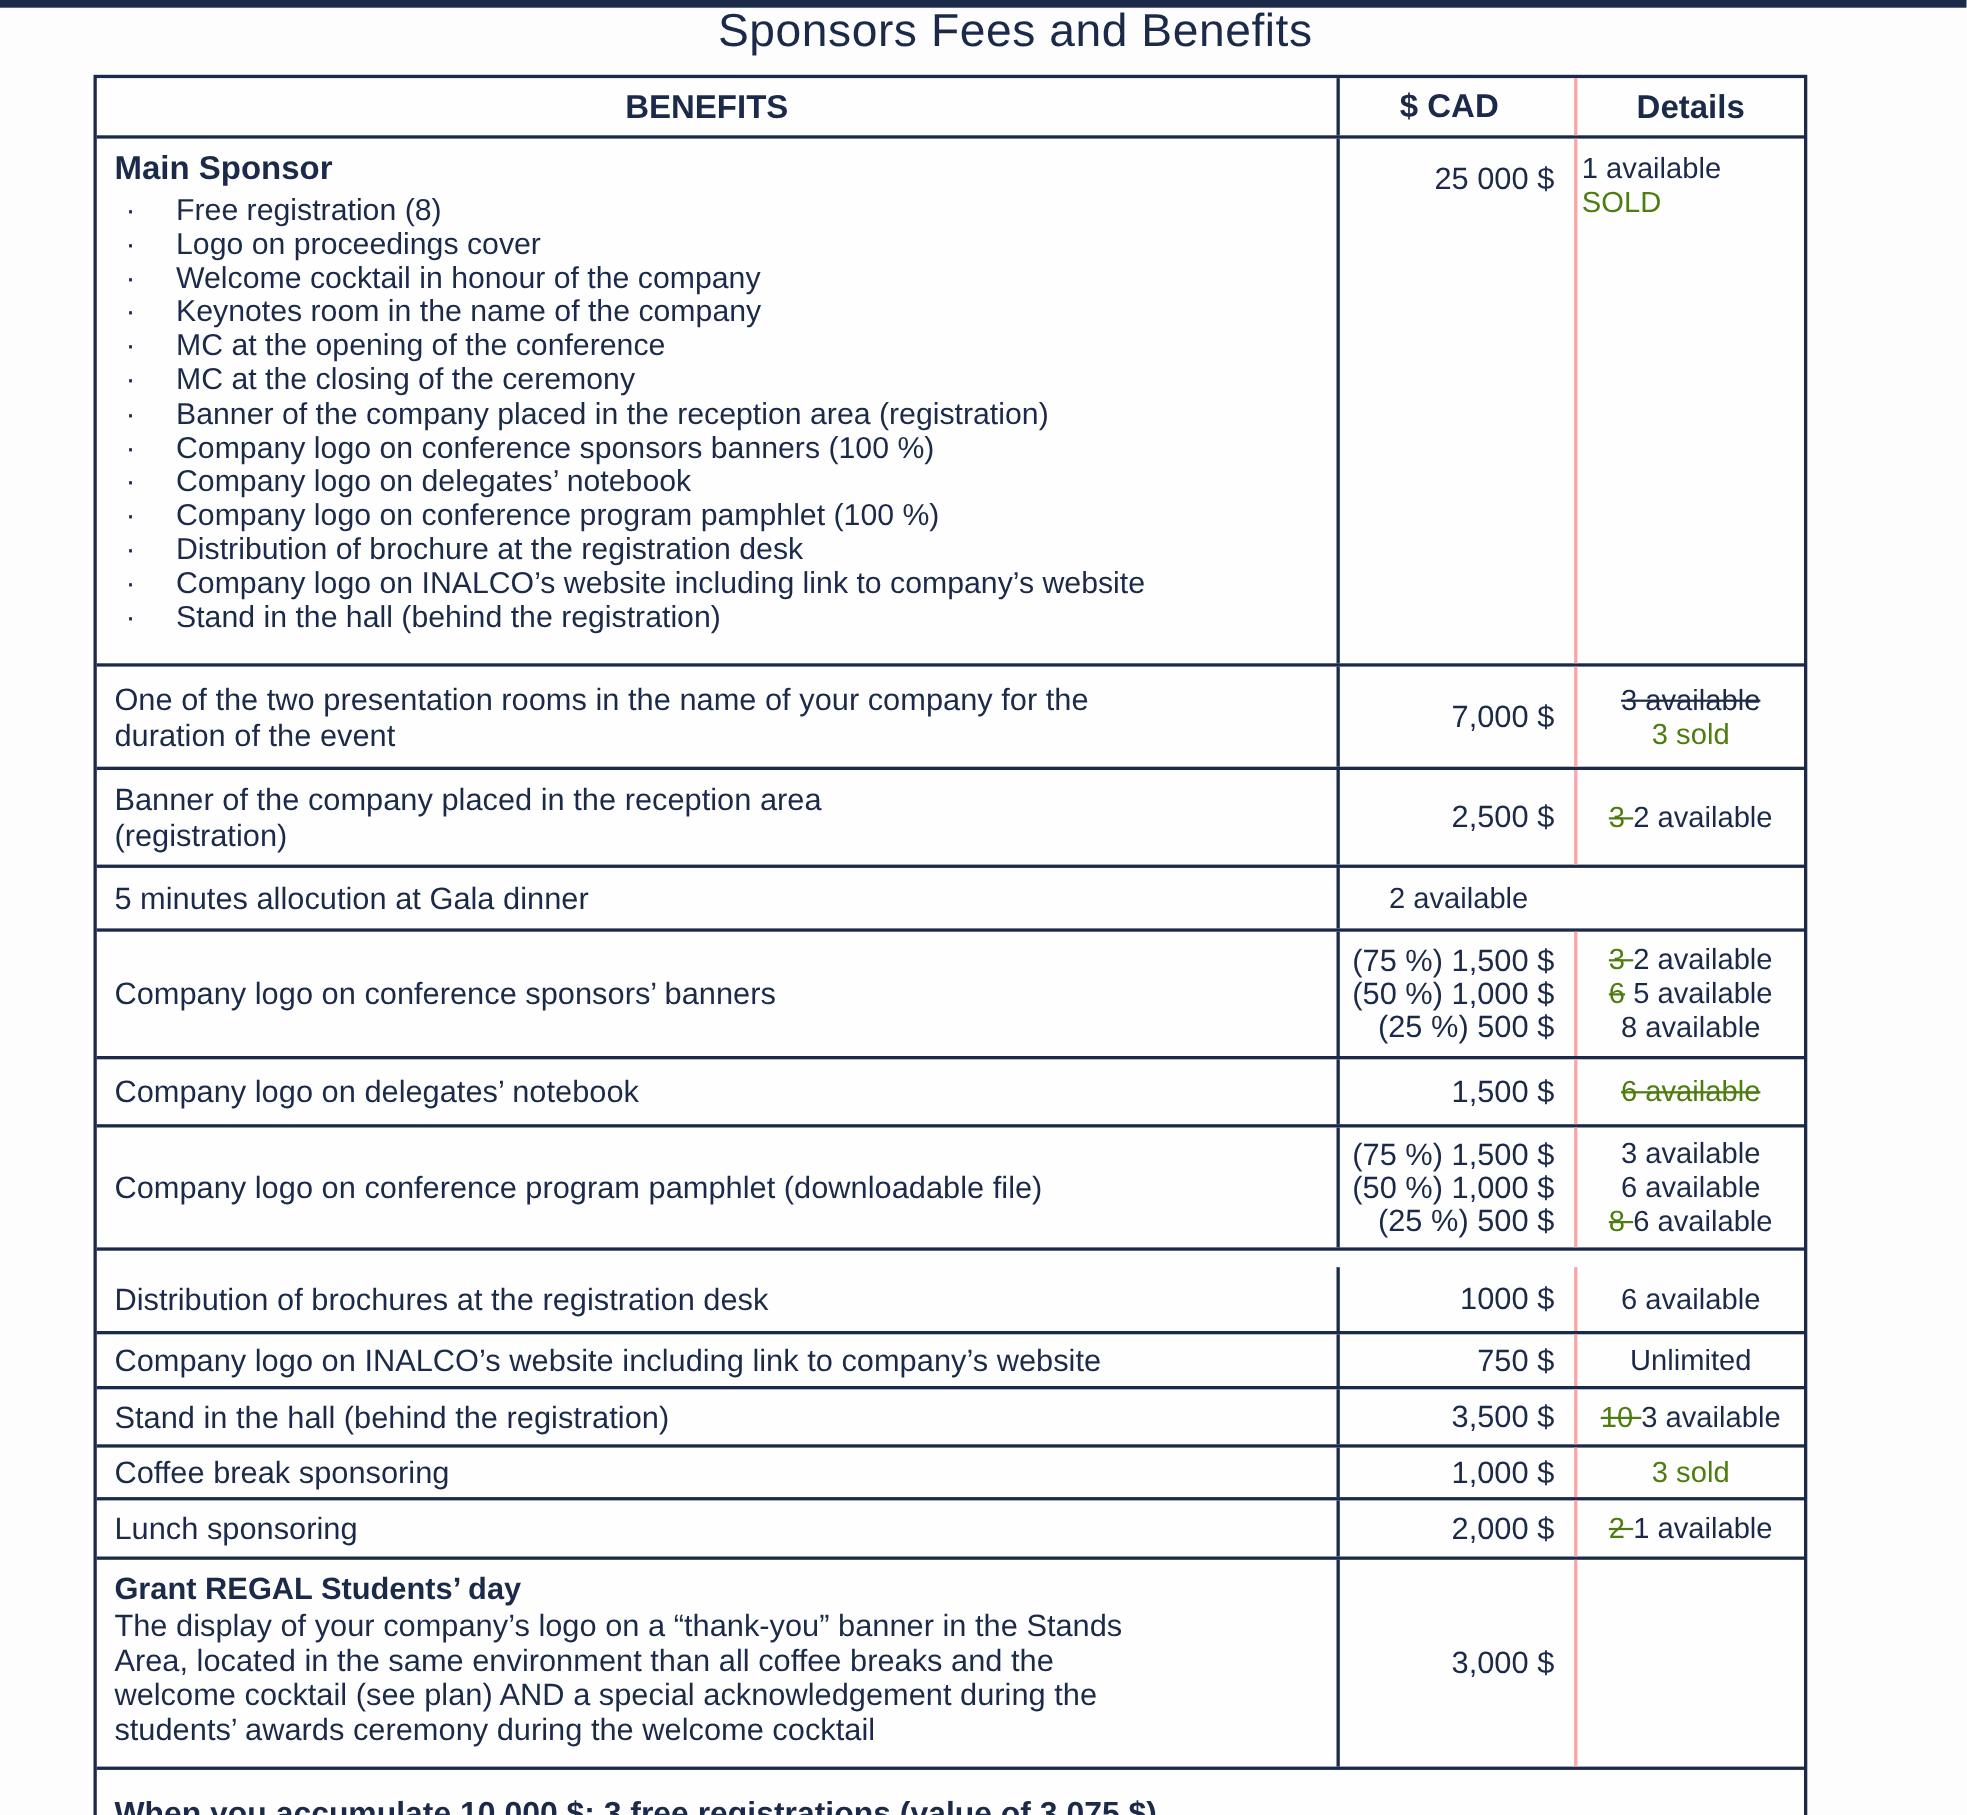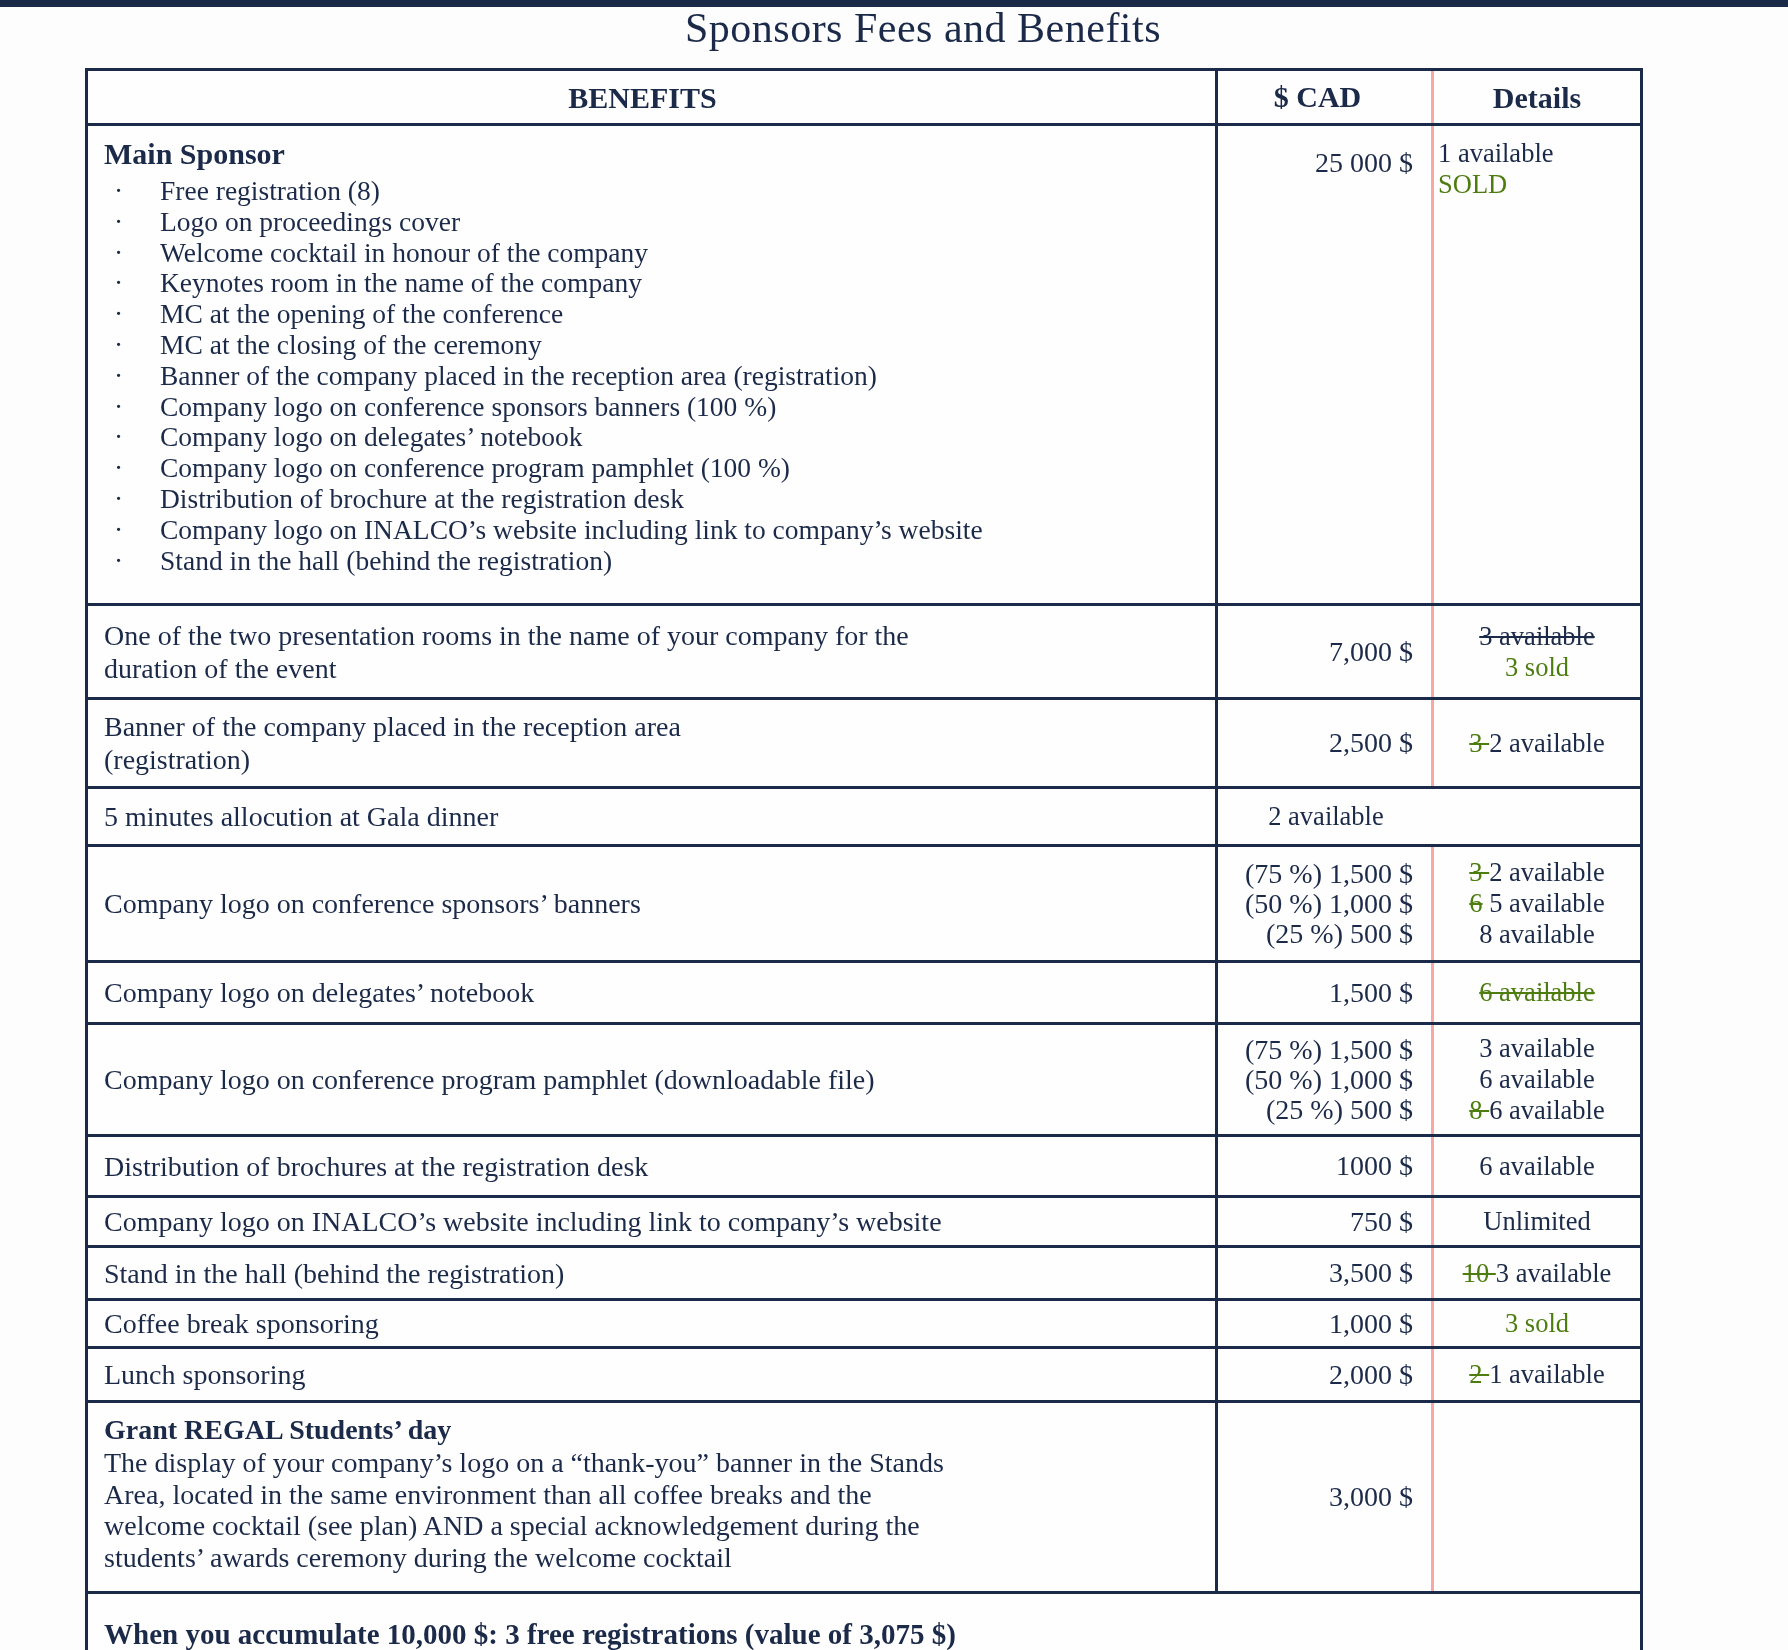"Sponsors Fees and Benefits" .page { font-family: Liberation Serif, serif -> Liberation Sans, sans-serif }
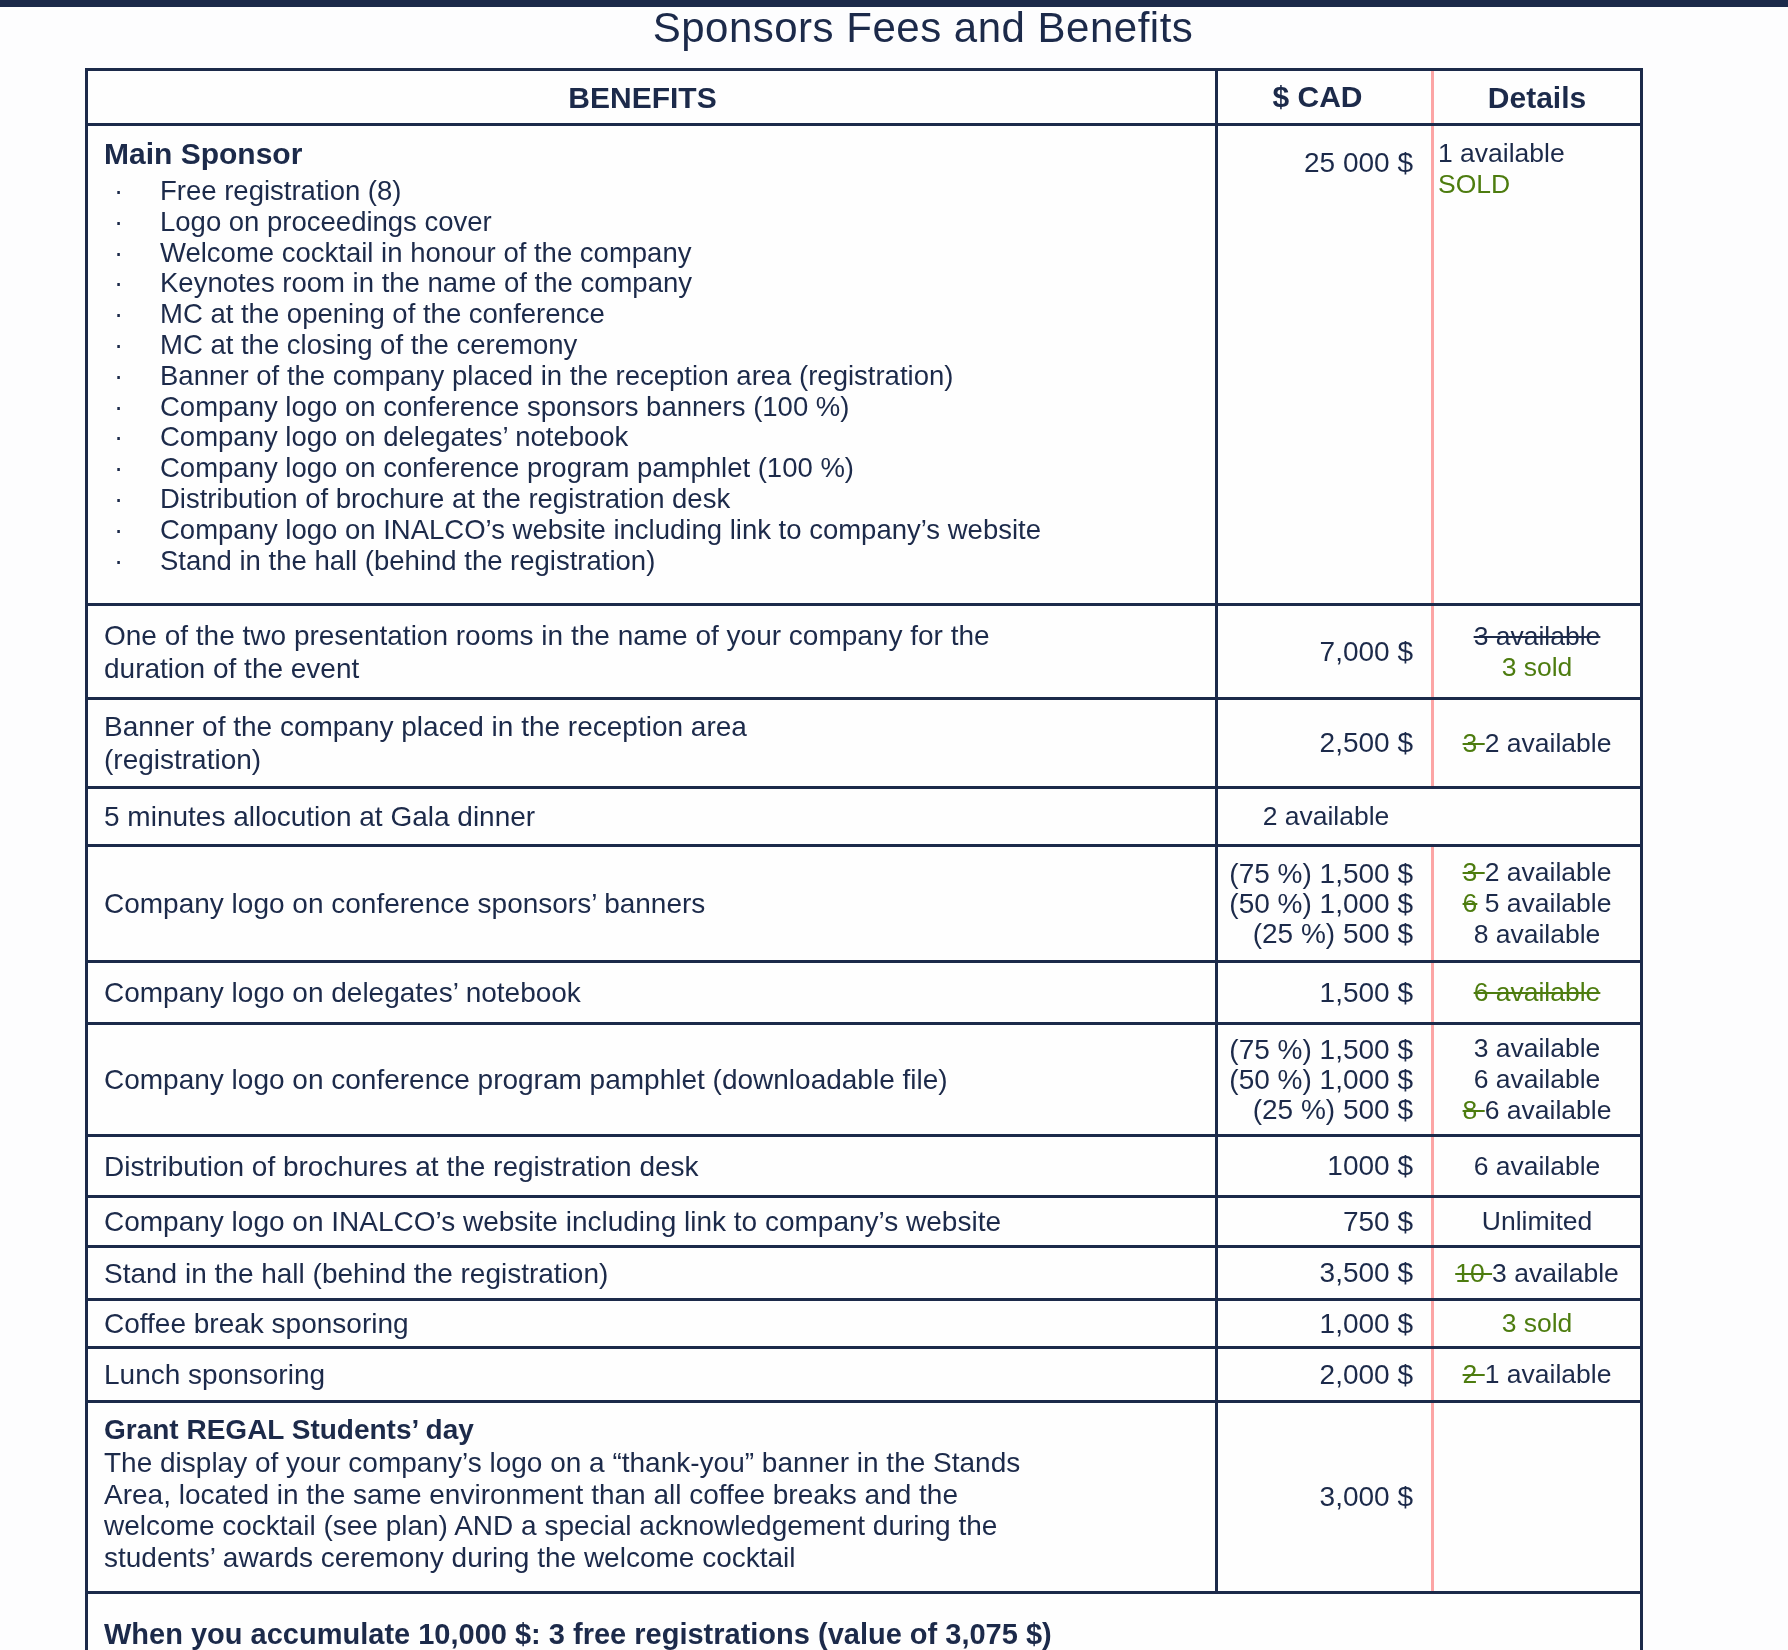"Distribution of brochures at the" .h-broch { margin-top: none -> 15px }
